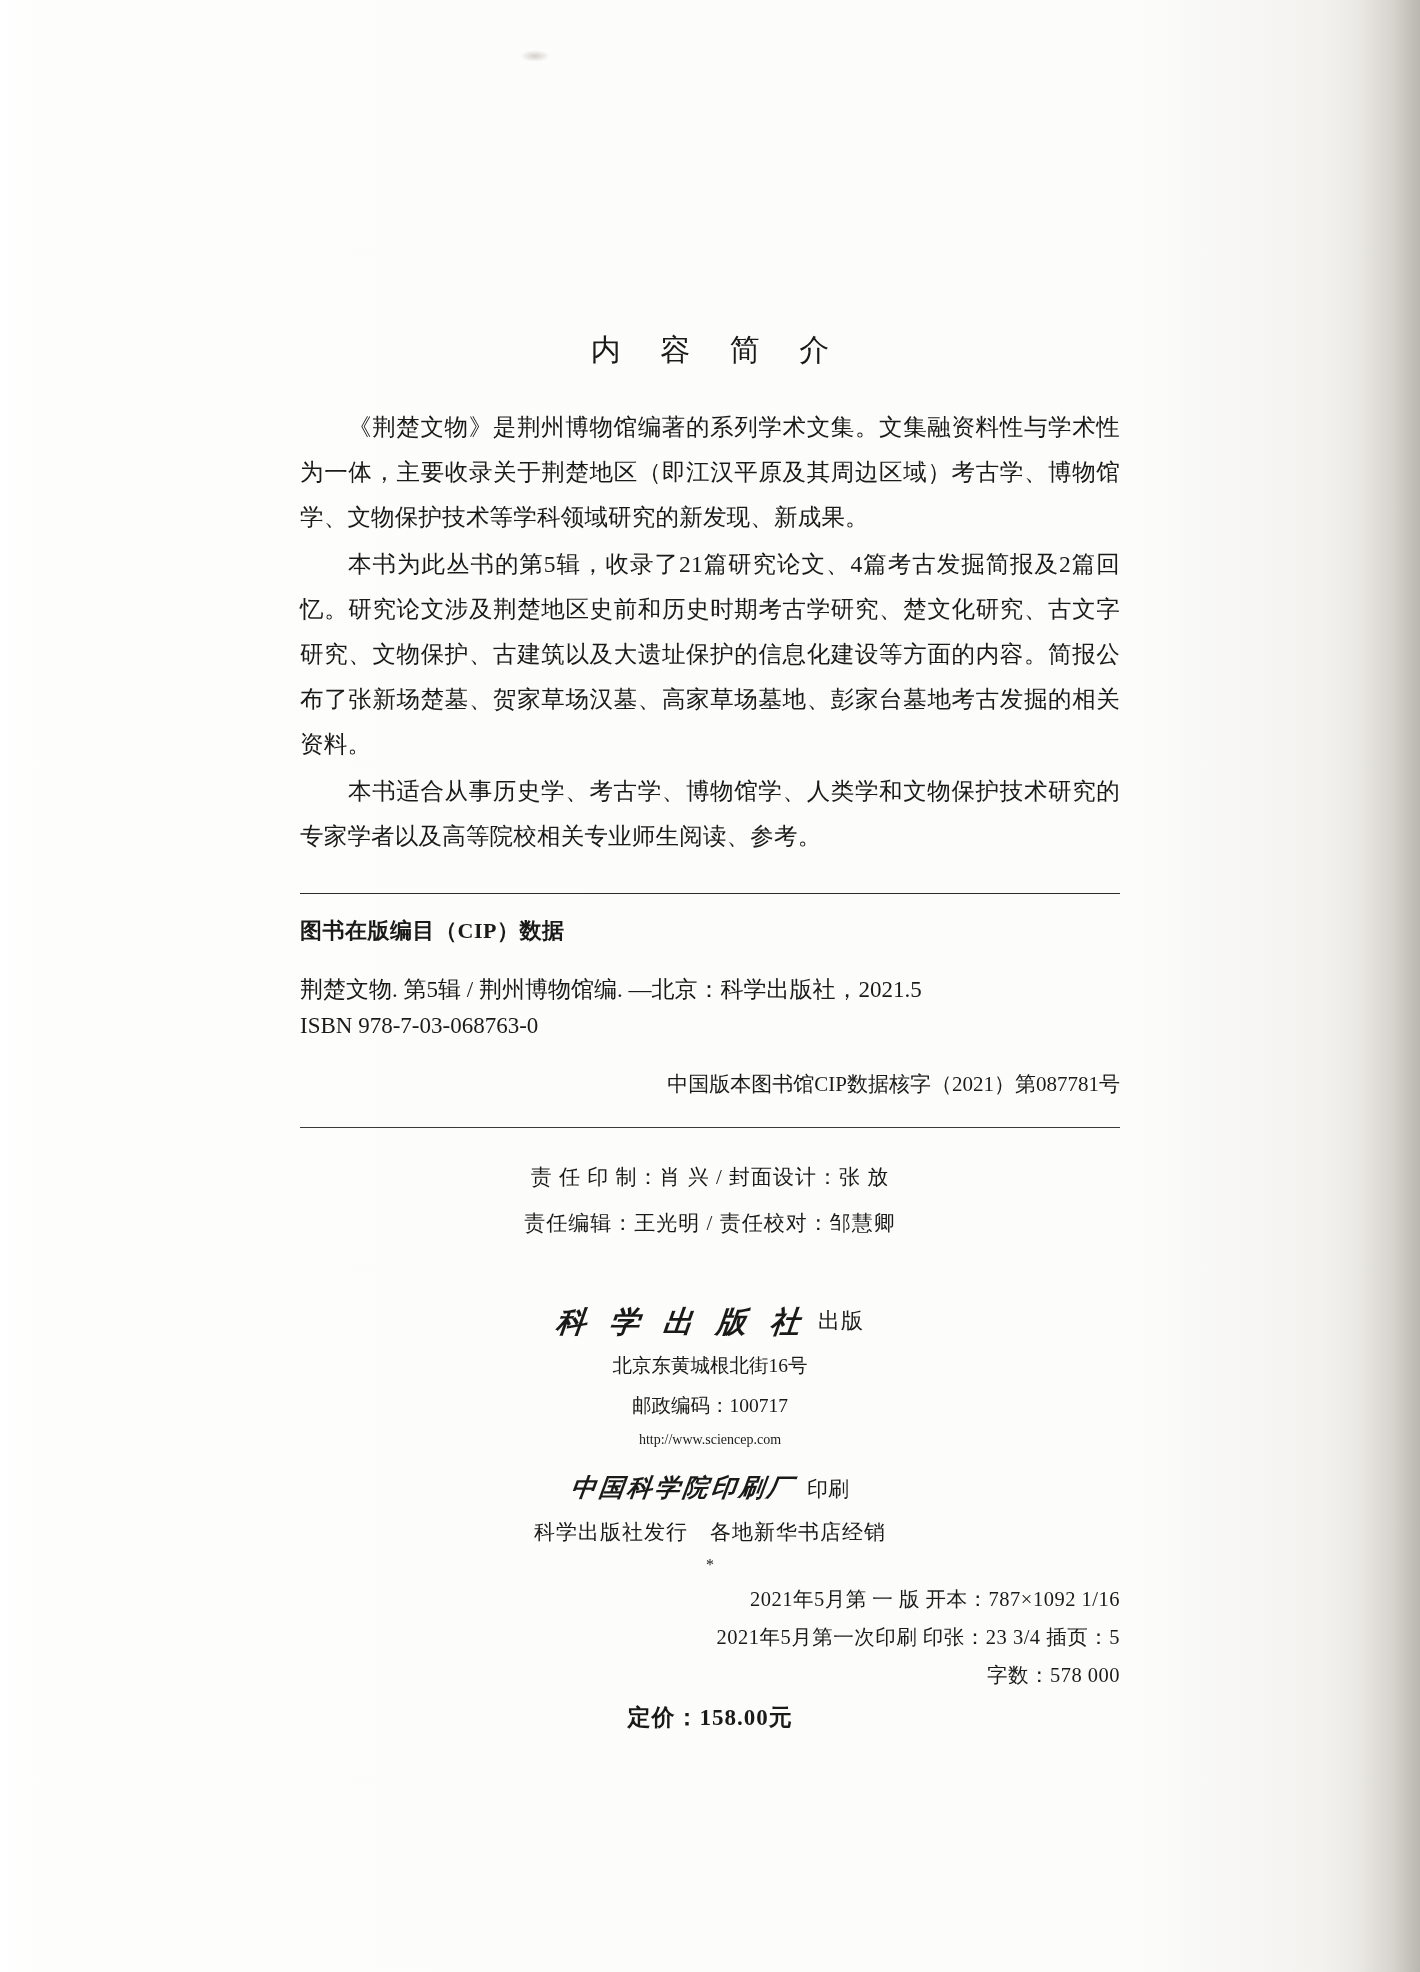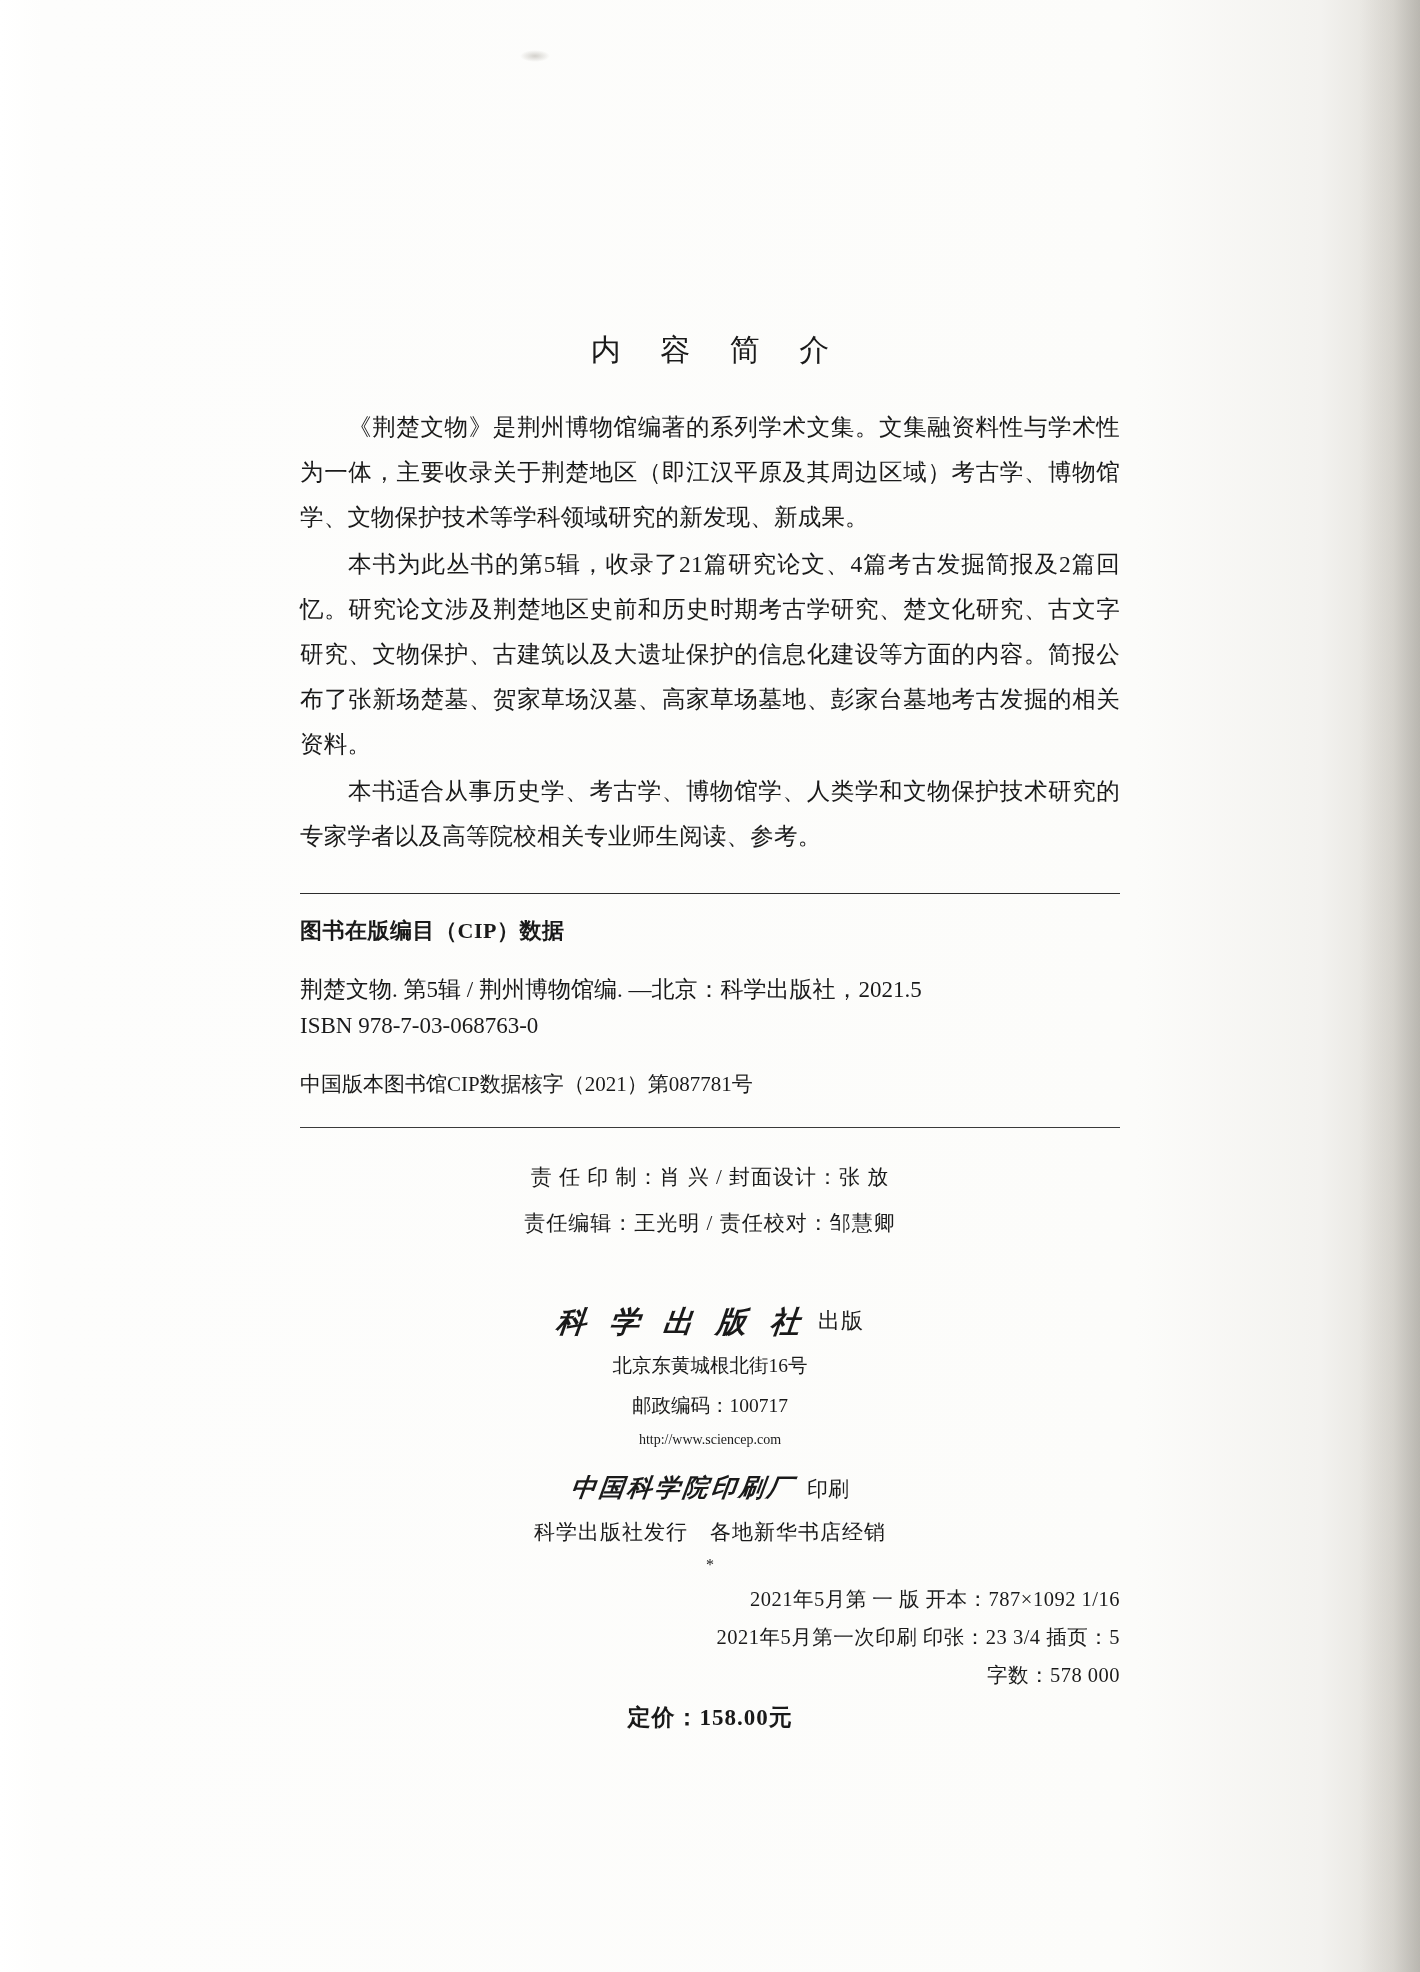"中国版本图书馆CIP数据核字（2021）第087781号" .cip-core { text-align: left -> right }
